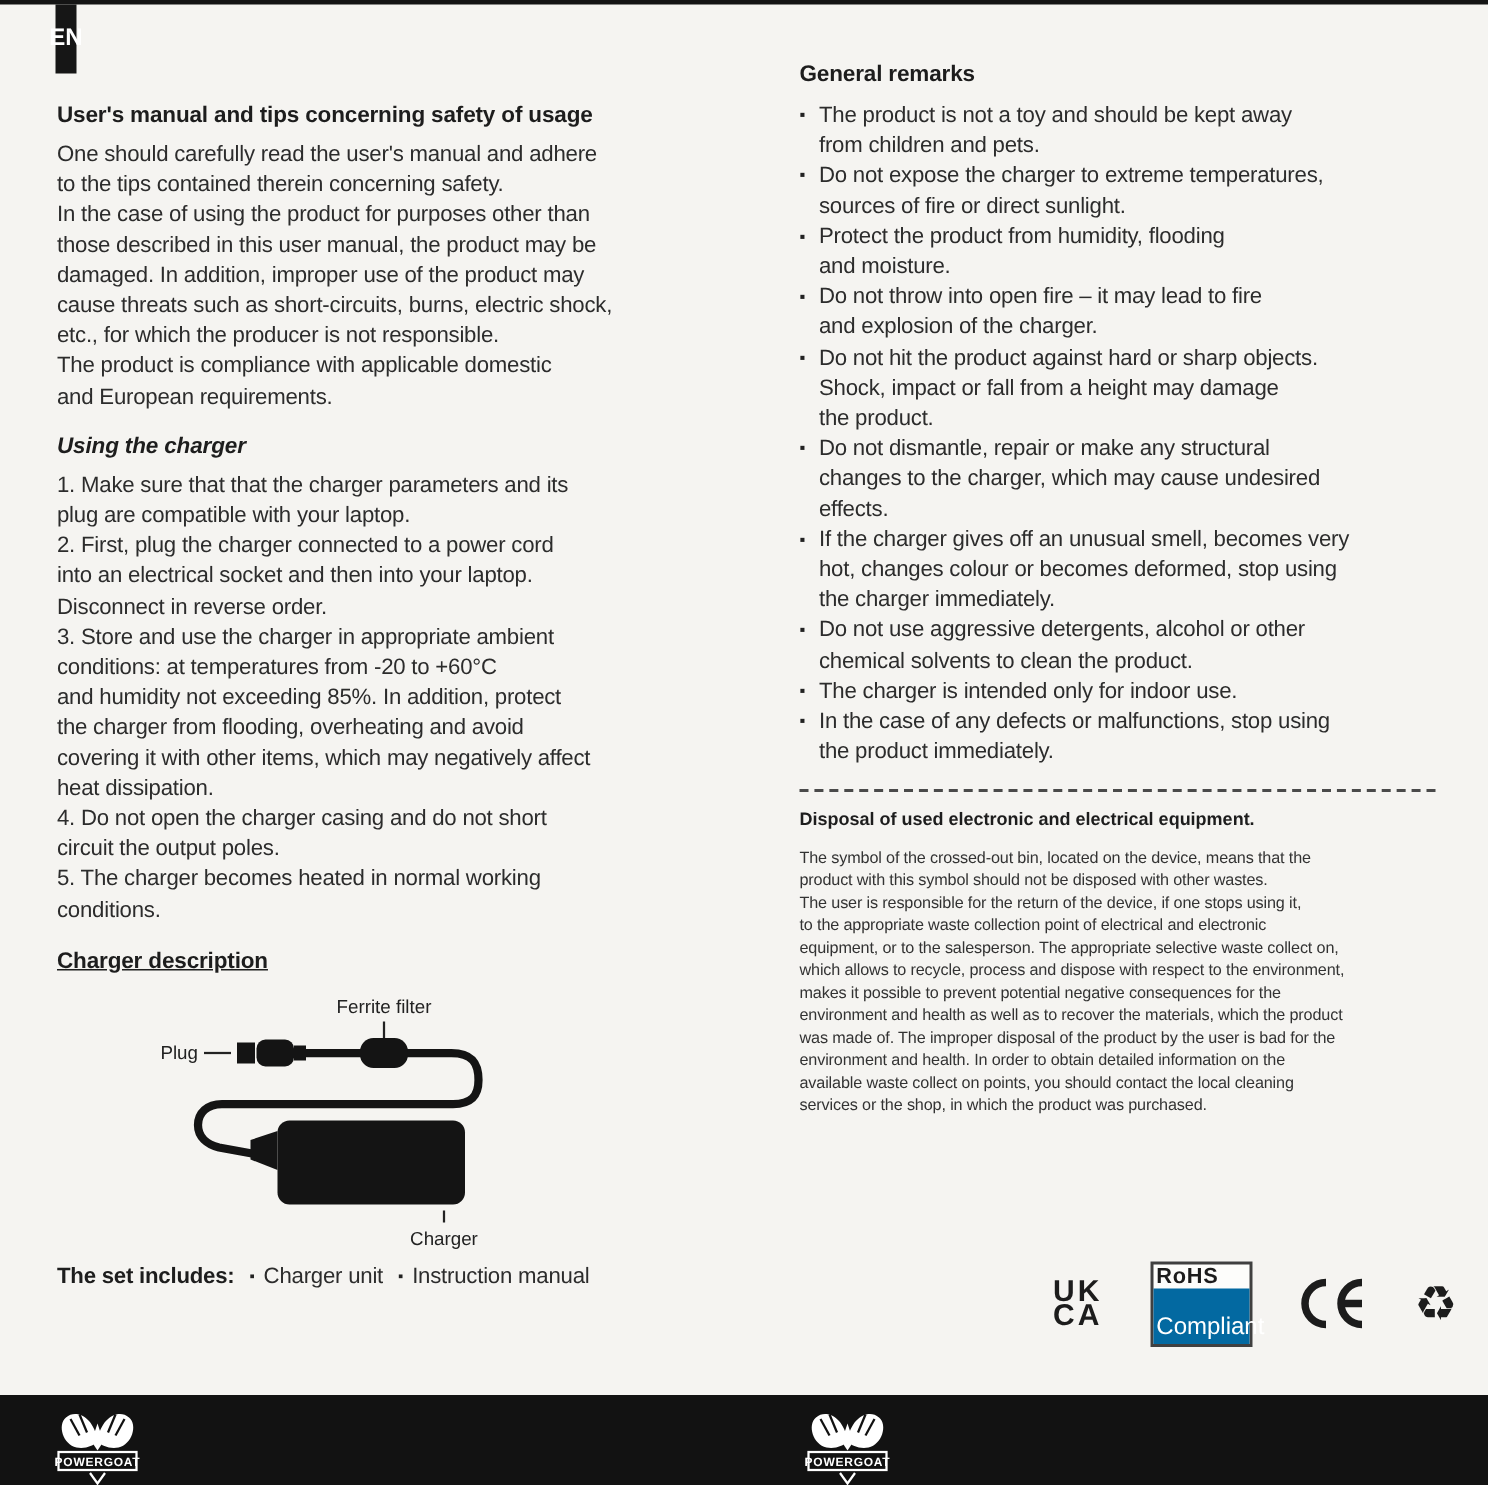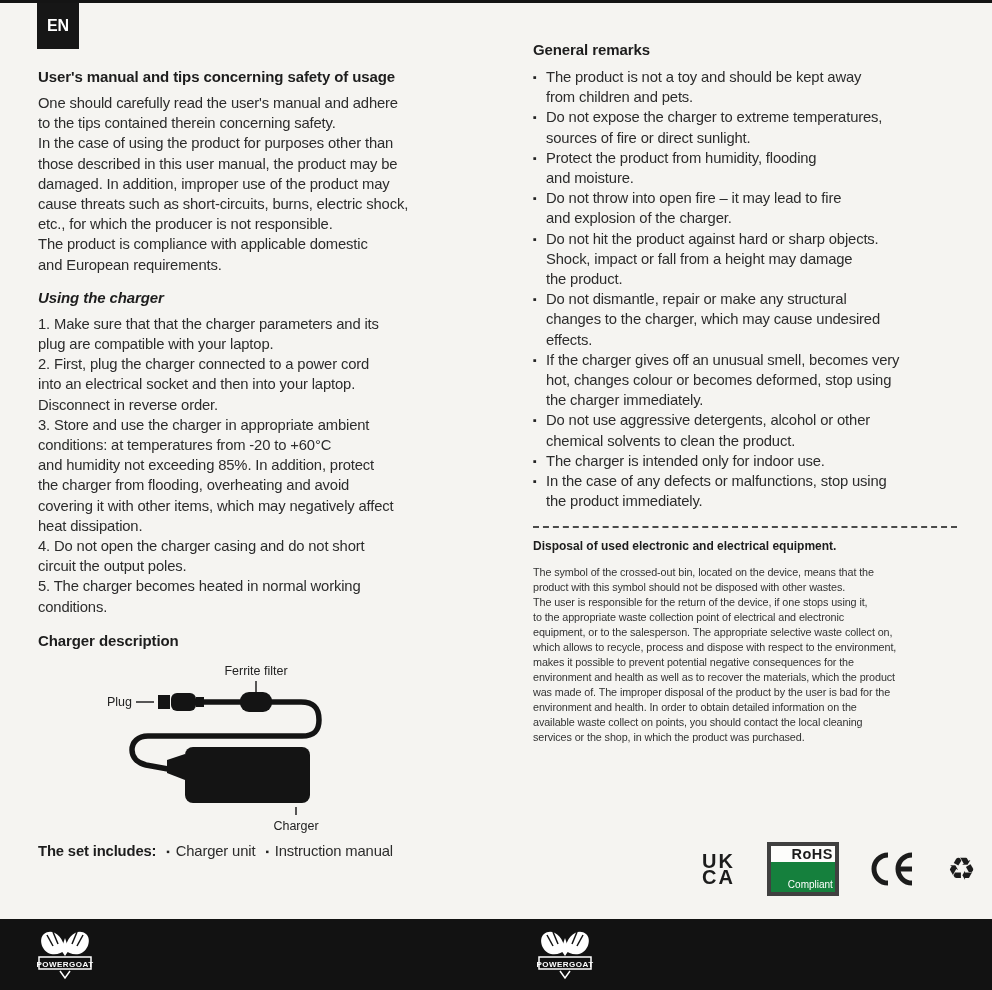"EN" .en-badge { width: 42px -> 14px }
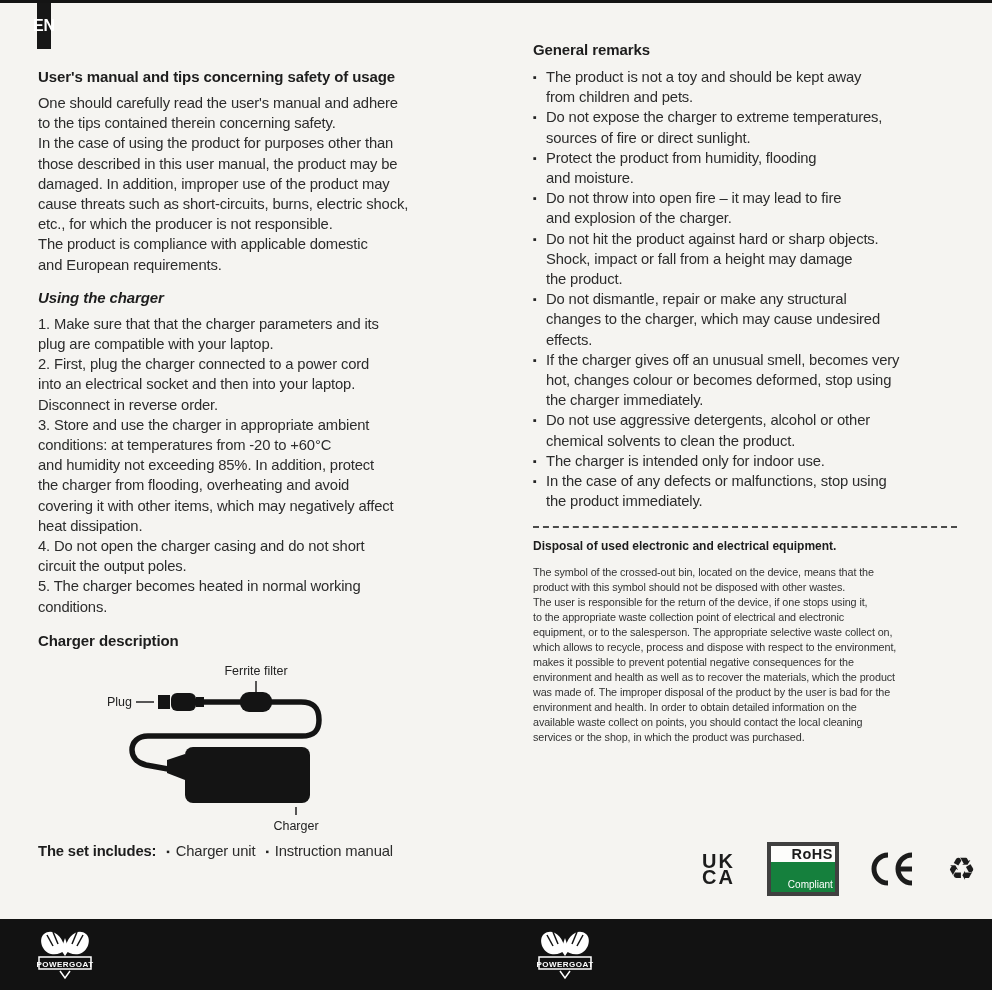"Charger description" .h-desc { text-decoration: none -> underline }
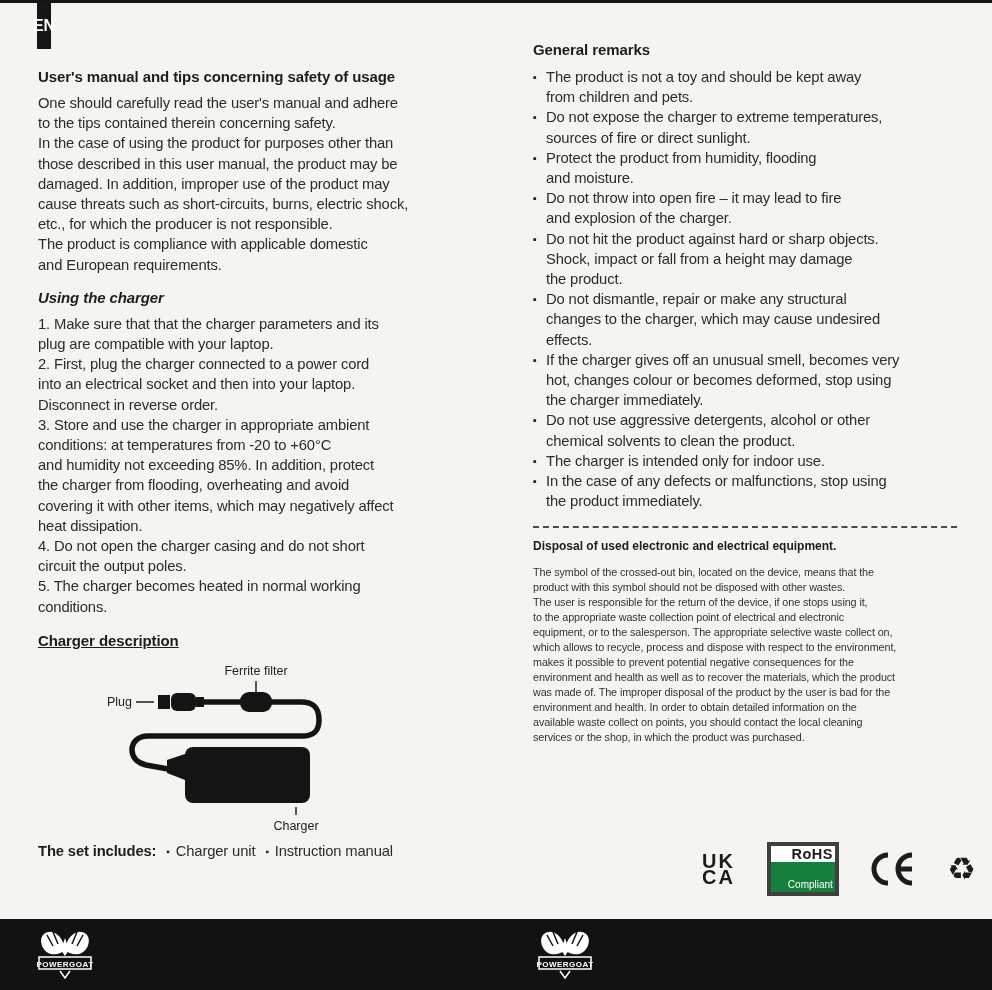"RoHS" .rohs { border: 4px solid #404040 -> 2px solid #404040; text-align: right -> left }
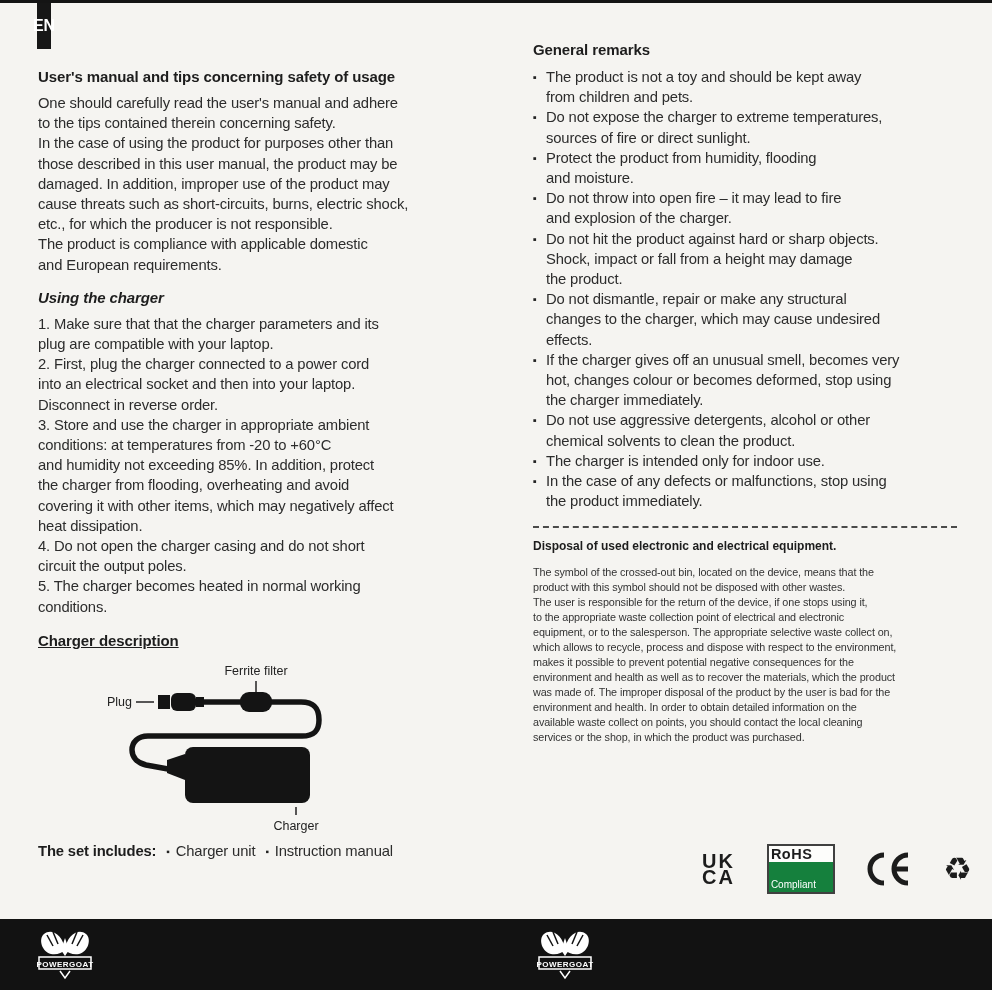"Compliant" .rohs-bot { background: #15803d -> #0369a1; font-size: 10px -> 16px }
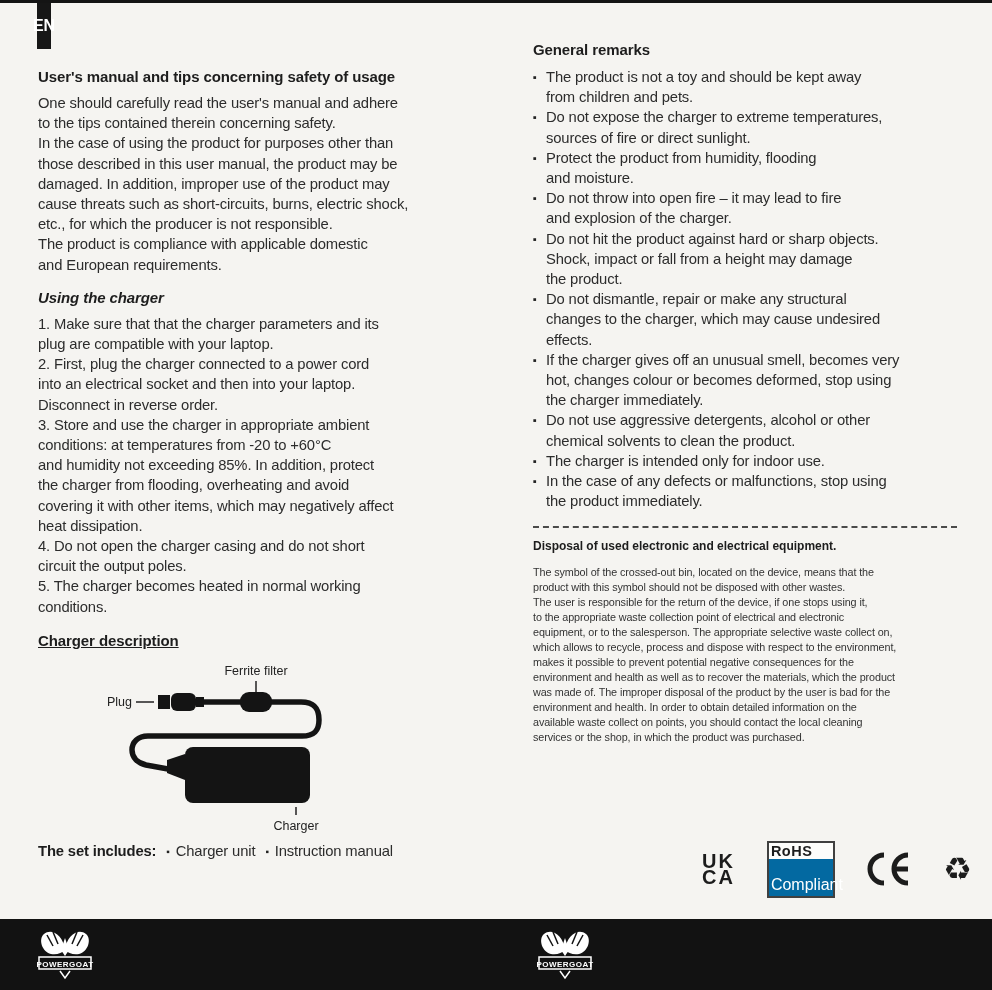"POWERGOAT" .footer { height: 71px -> 60px }
